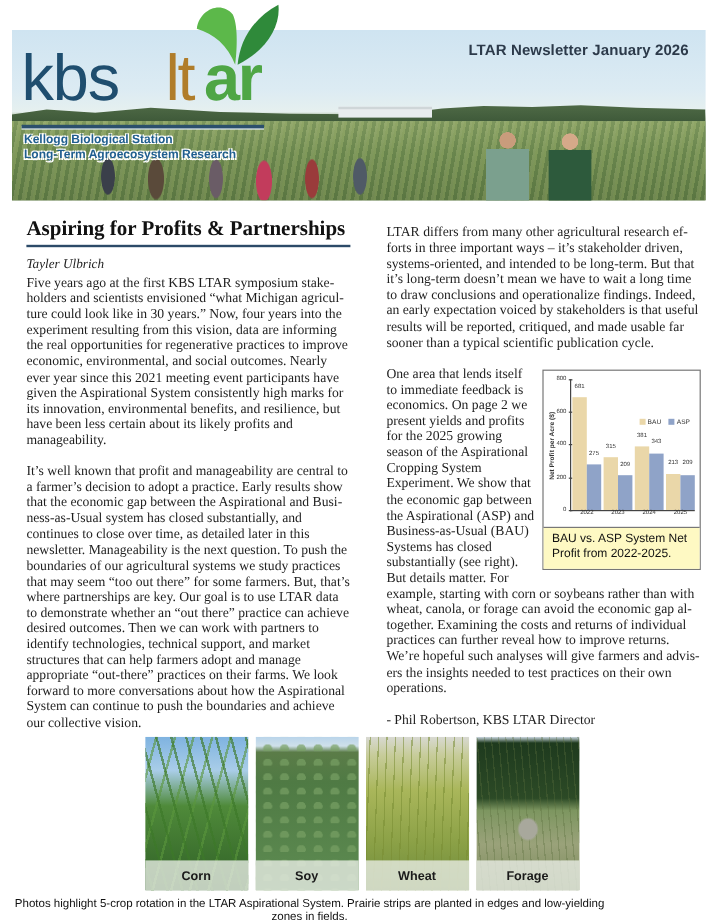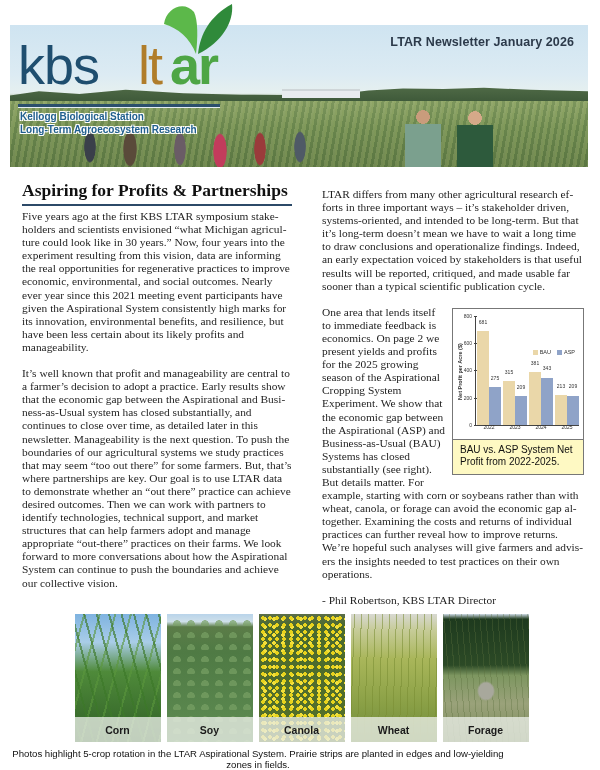"Tayler Ulbrich" div.byline { html: none -> <div>Tayler Ulbrich</div> }
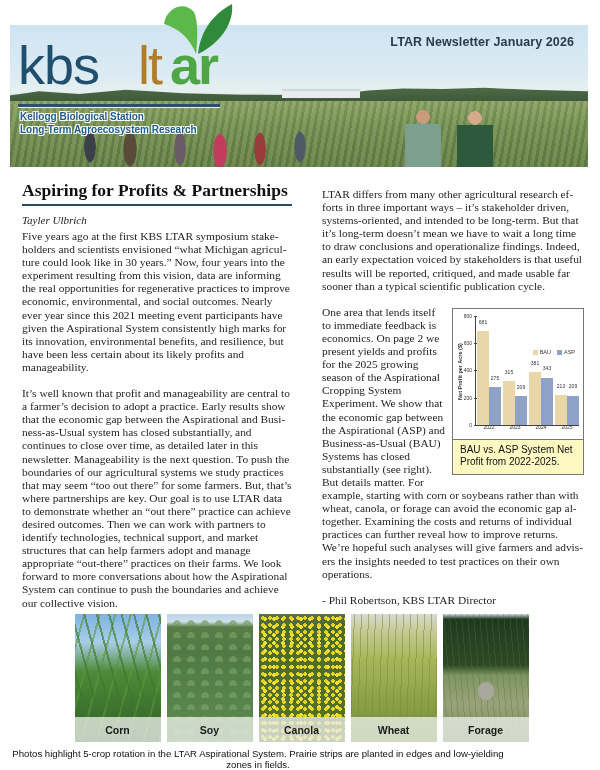"Canola" div.crop { html: <div> <div></div> <div>Canola</div> </div> -> none }
